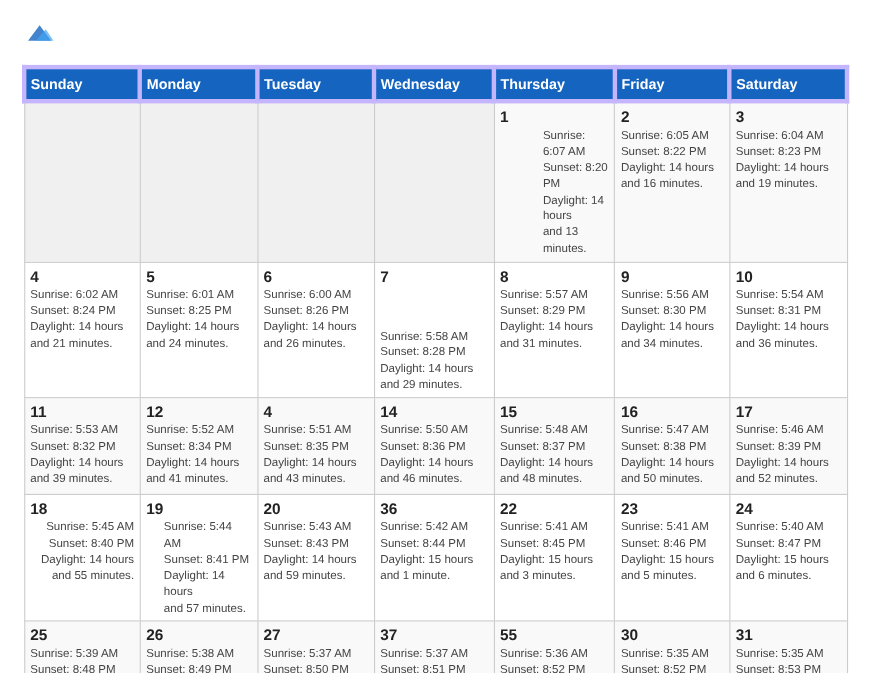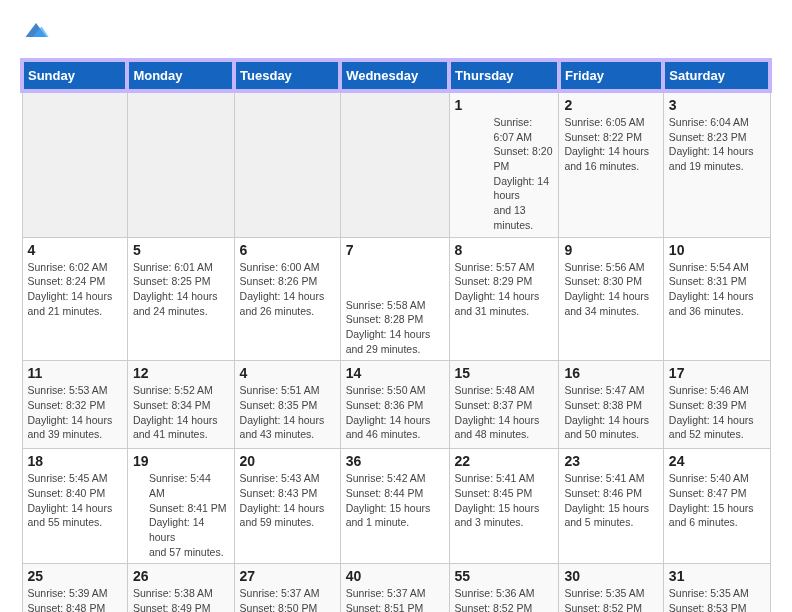"Sunrise: 5:45 AM" div.day-info { text-align: none -> right }
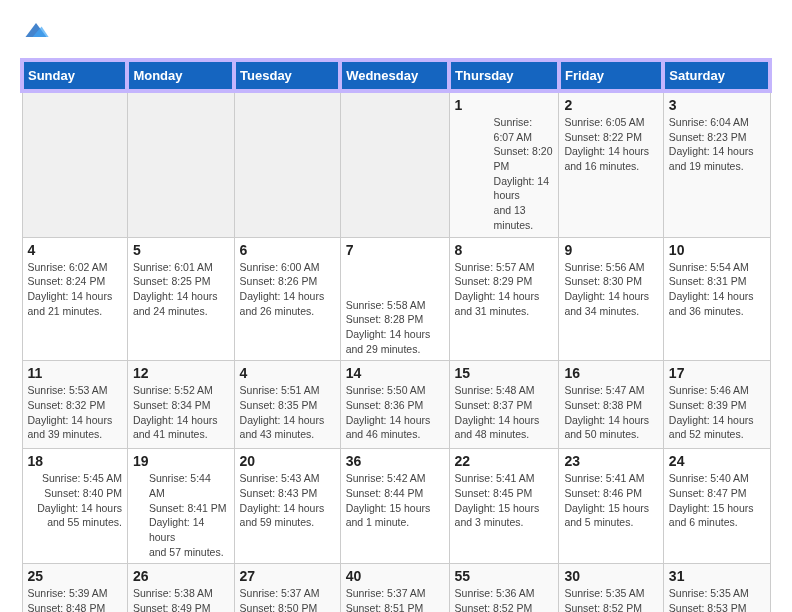"40" div.day-number { text: 40 -> 37 }
